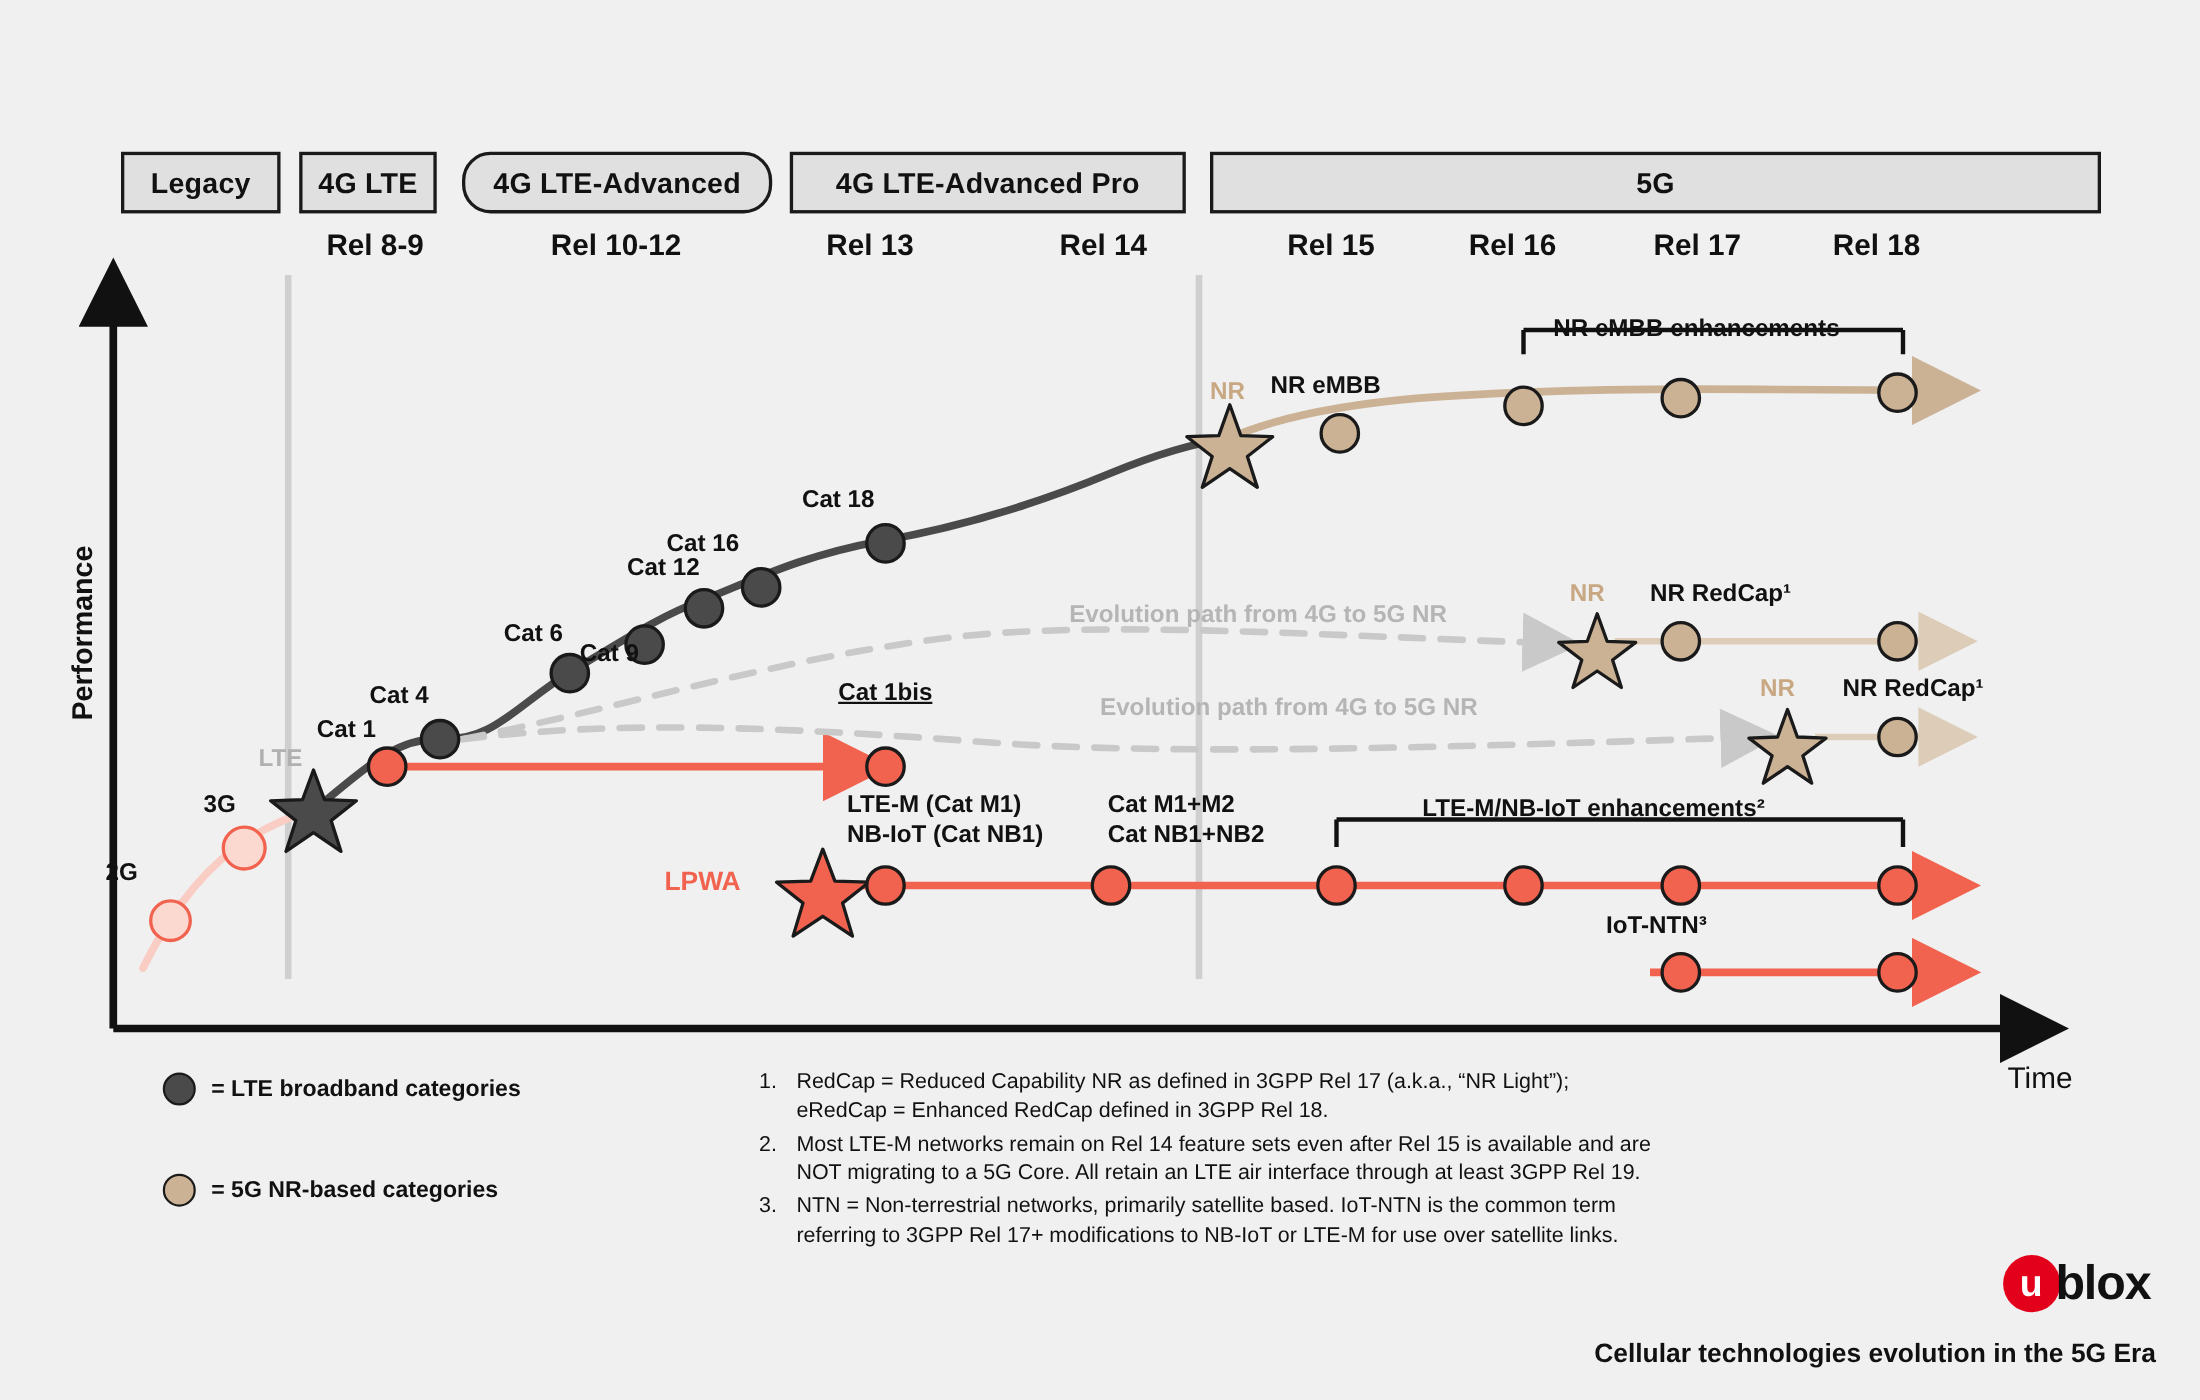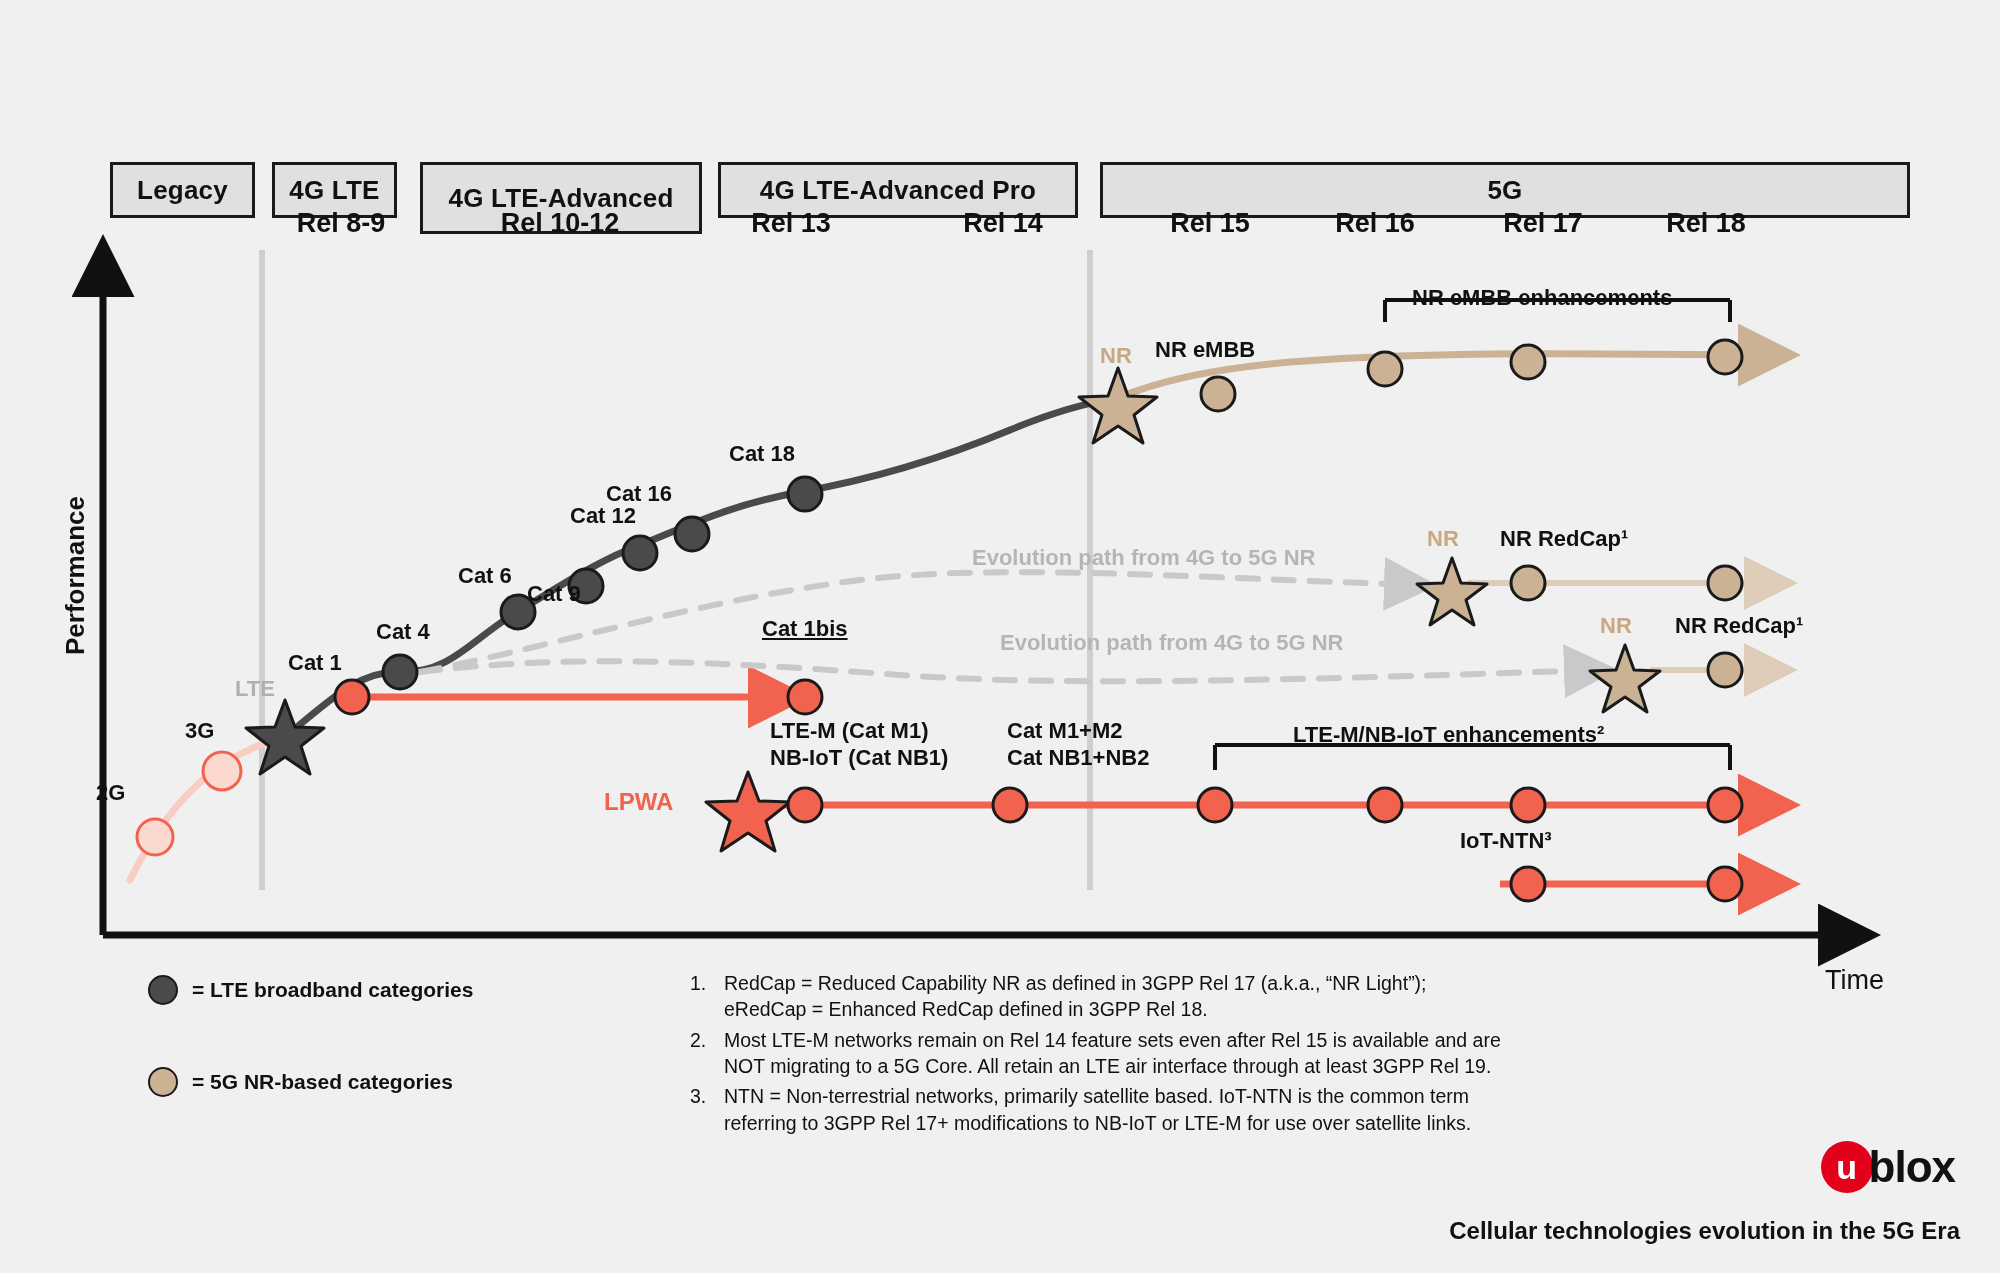"Legacy" .era-band { margin-top: 24px -> none }
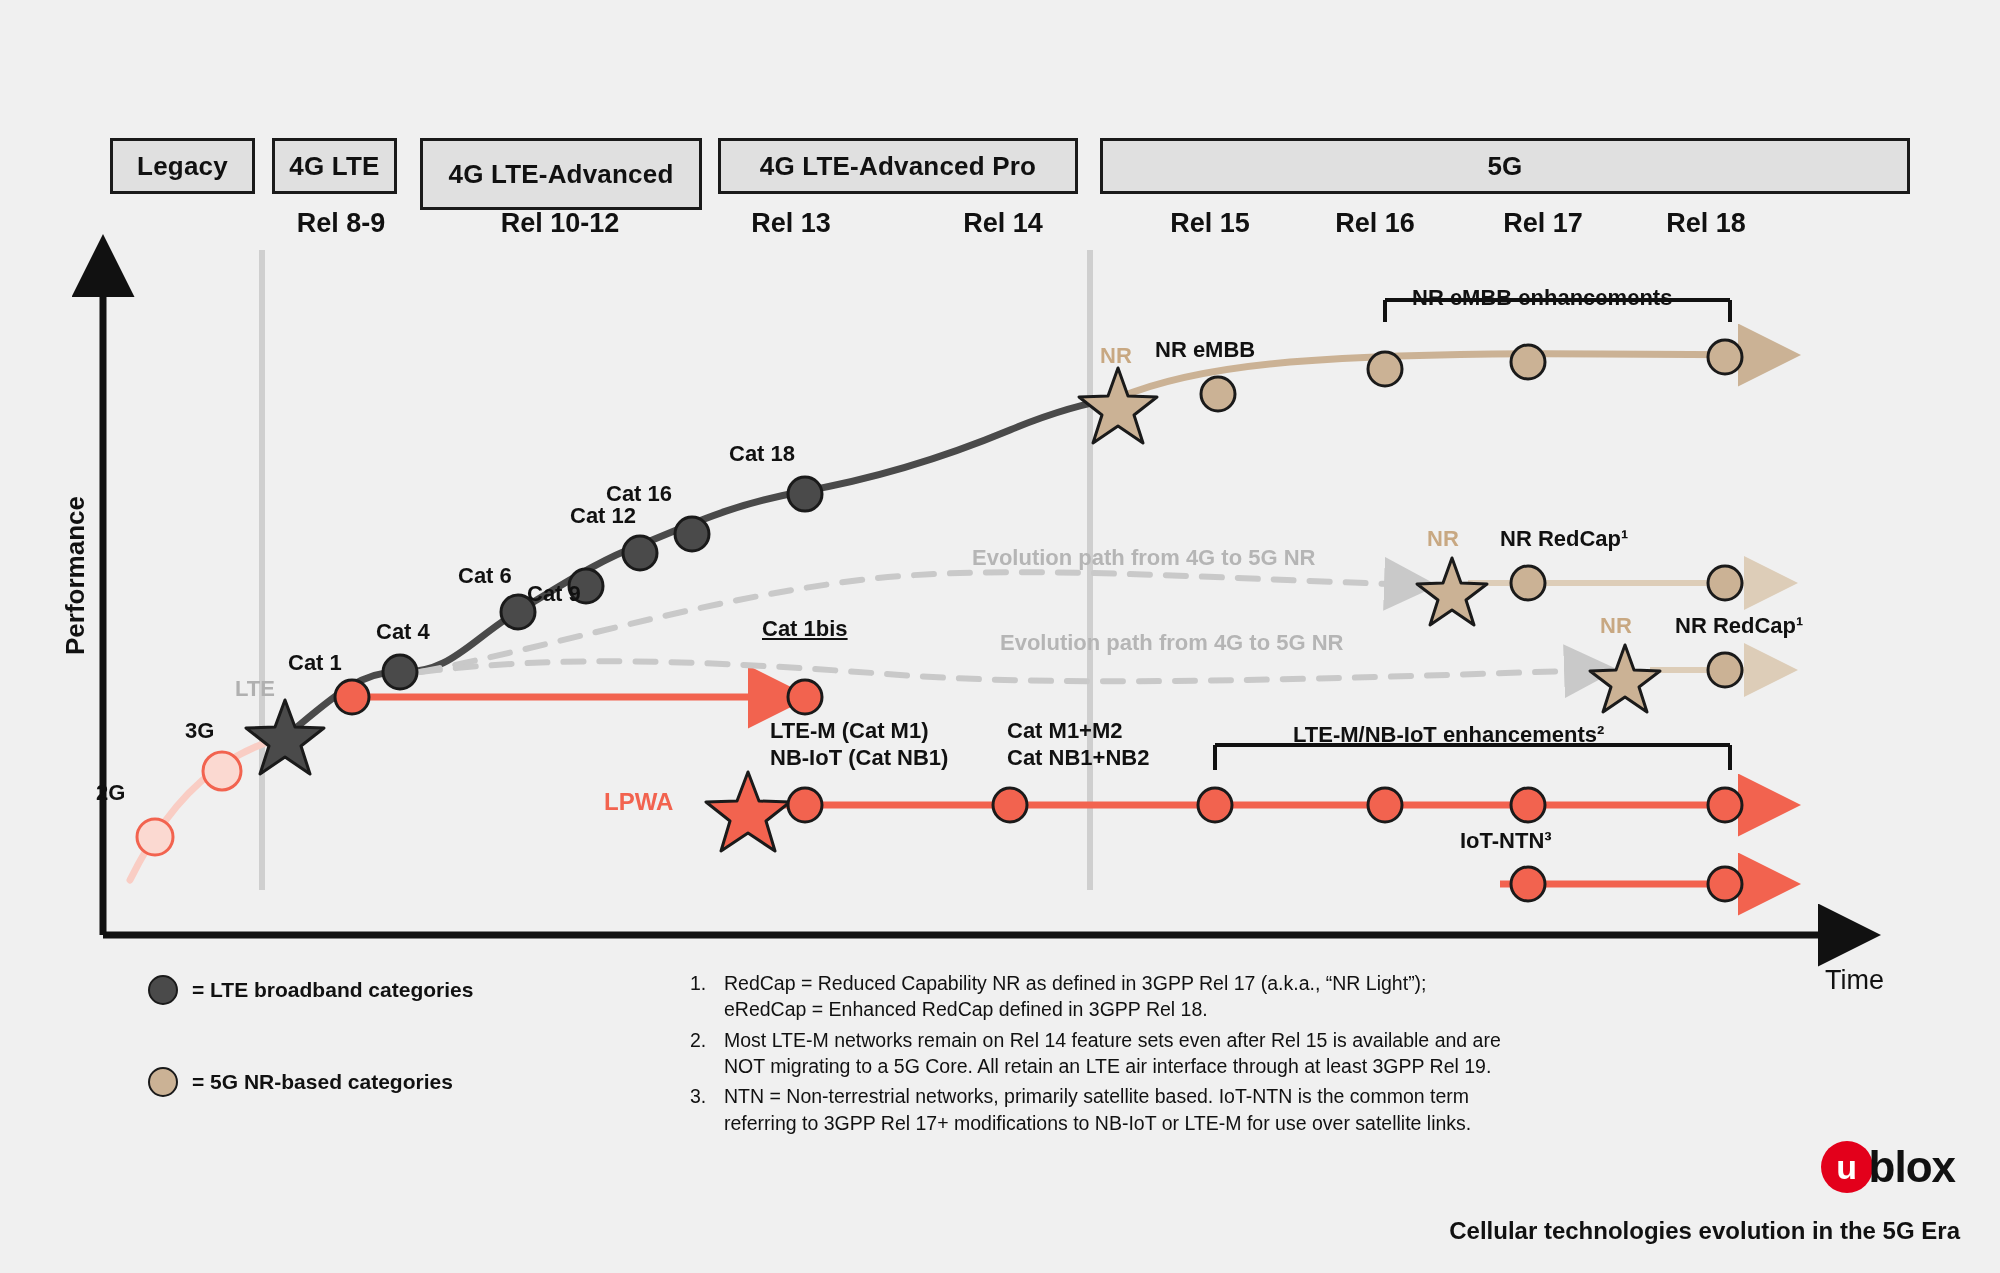"4G LTE-Advanced" div.era-band { border-radius: none -> 26px; height: 72px -> 56px }
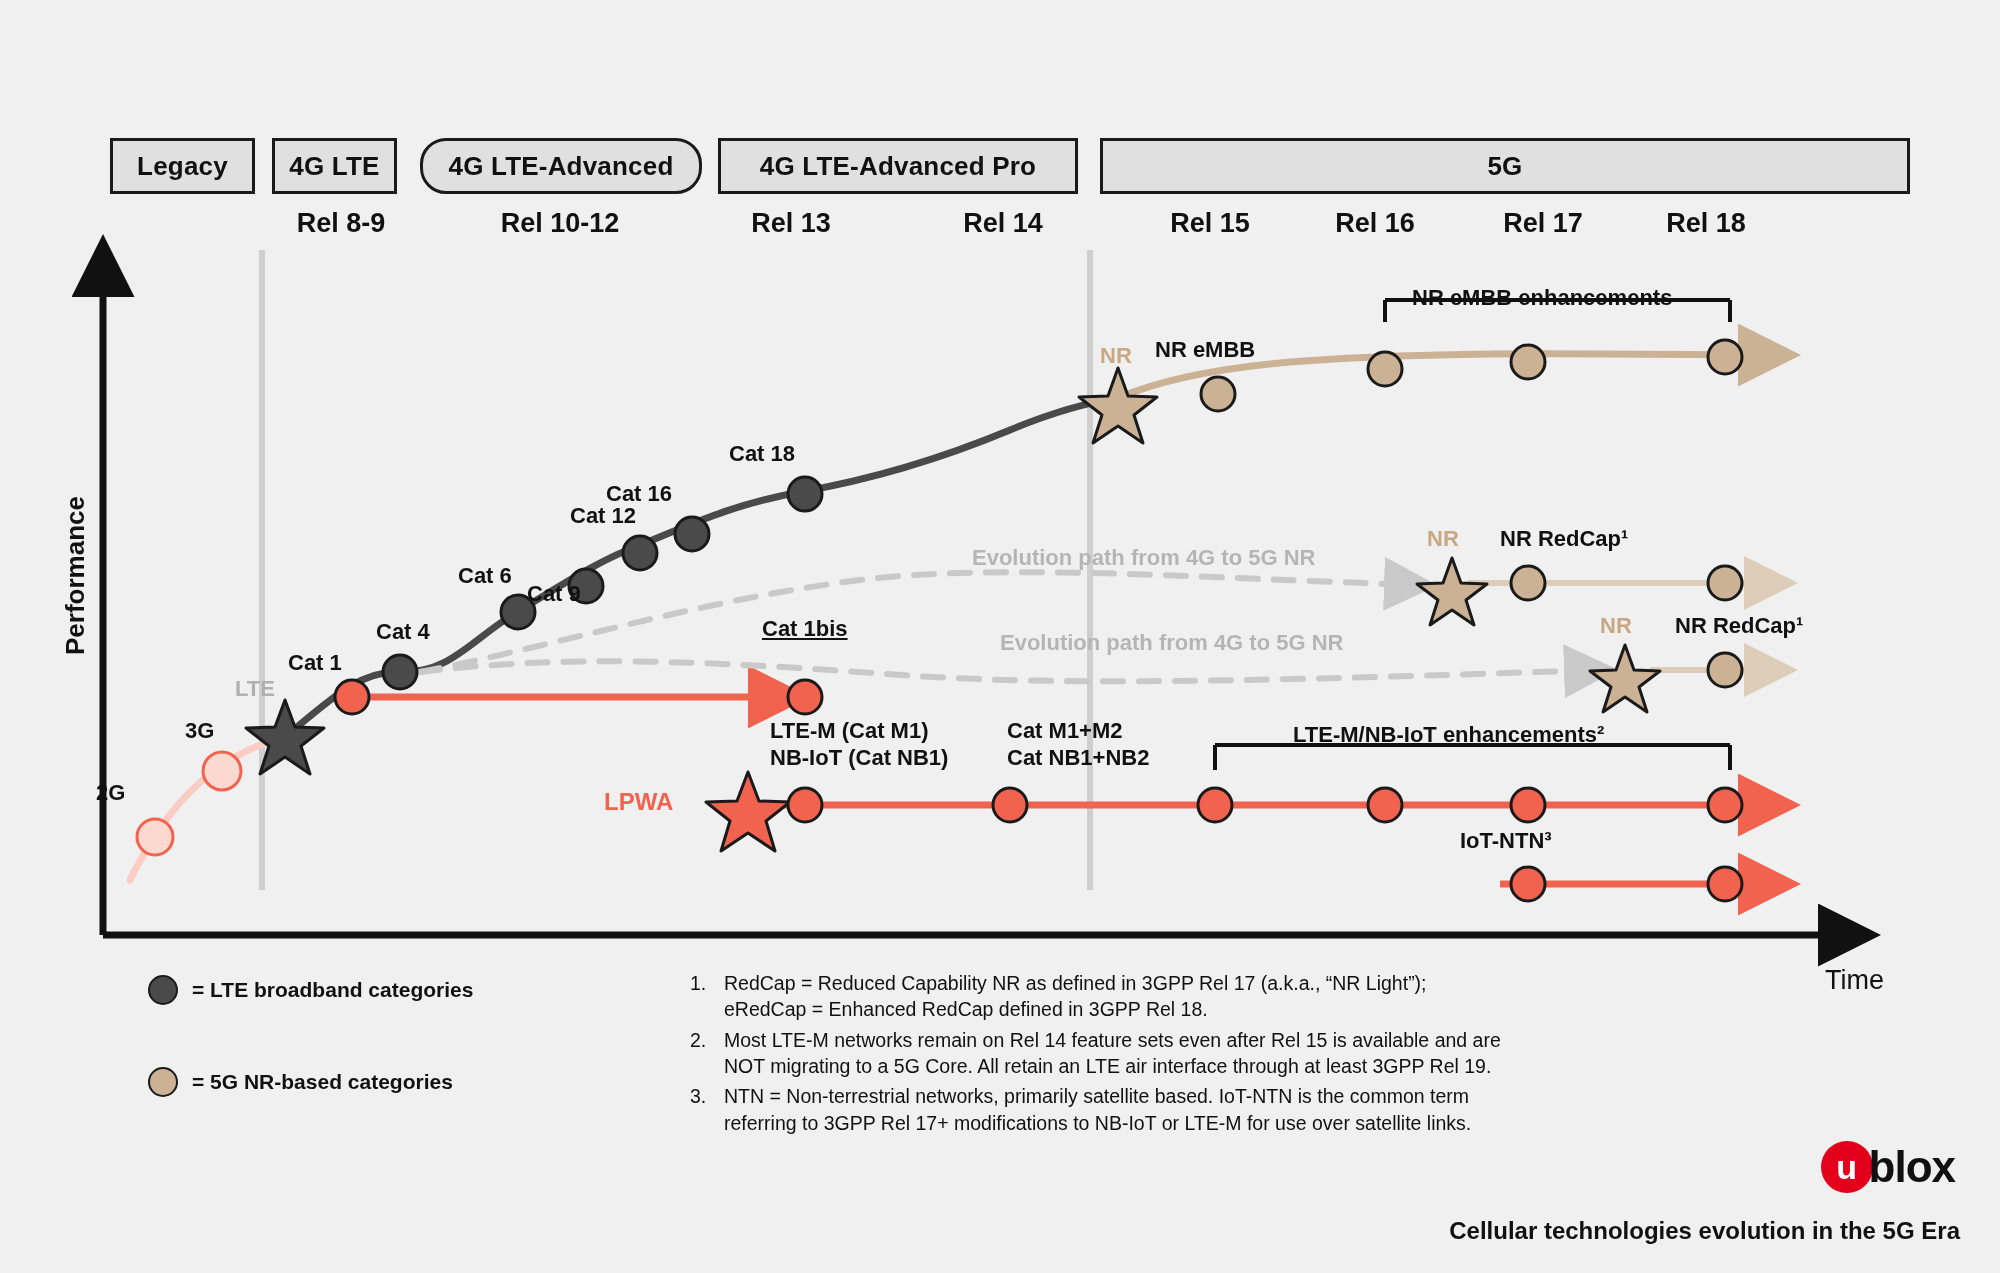"Cat 4" div.node-label { margin-left: 40px -> none }
